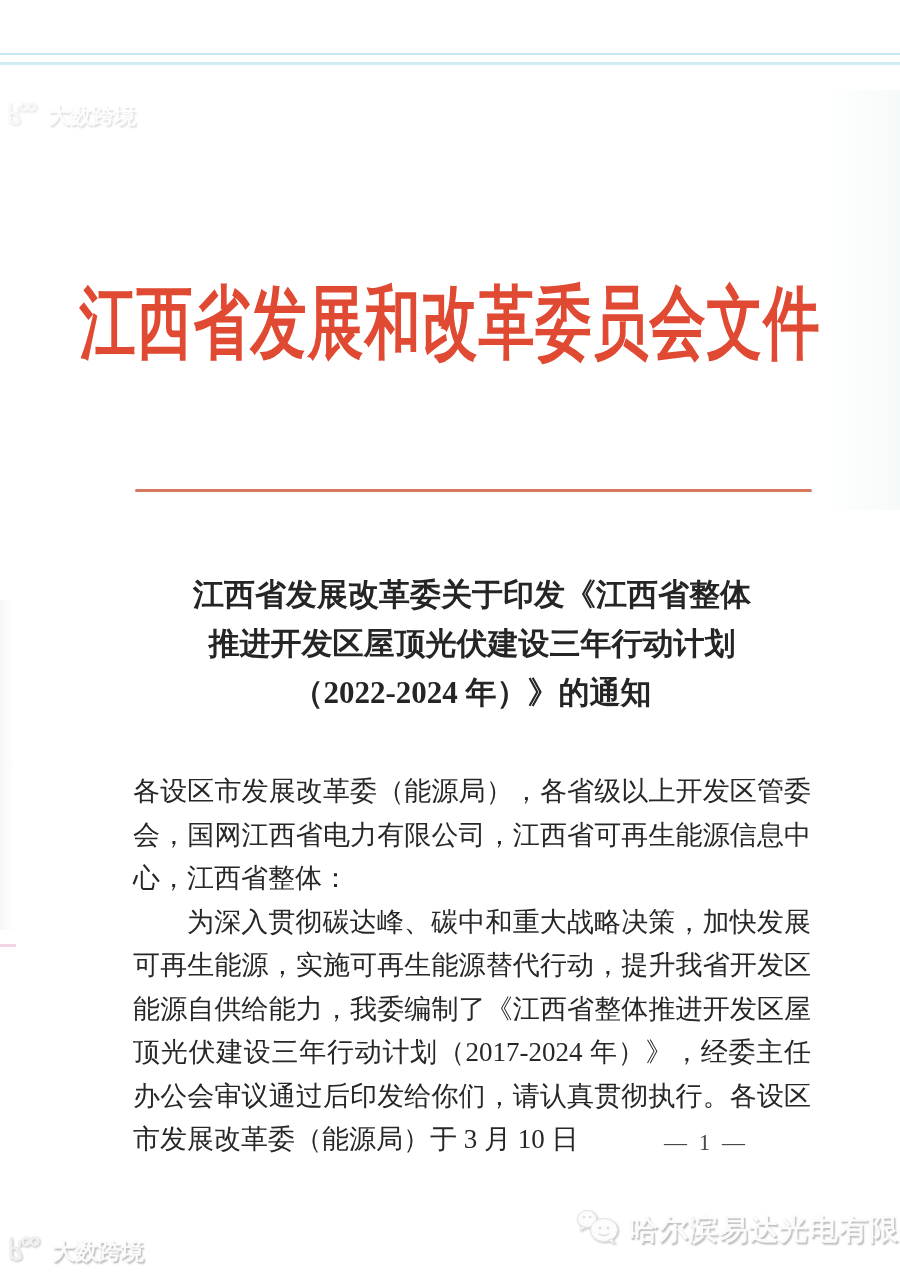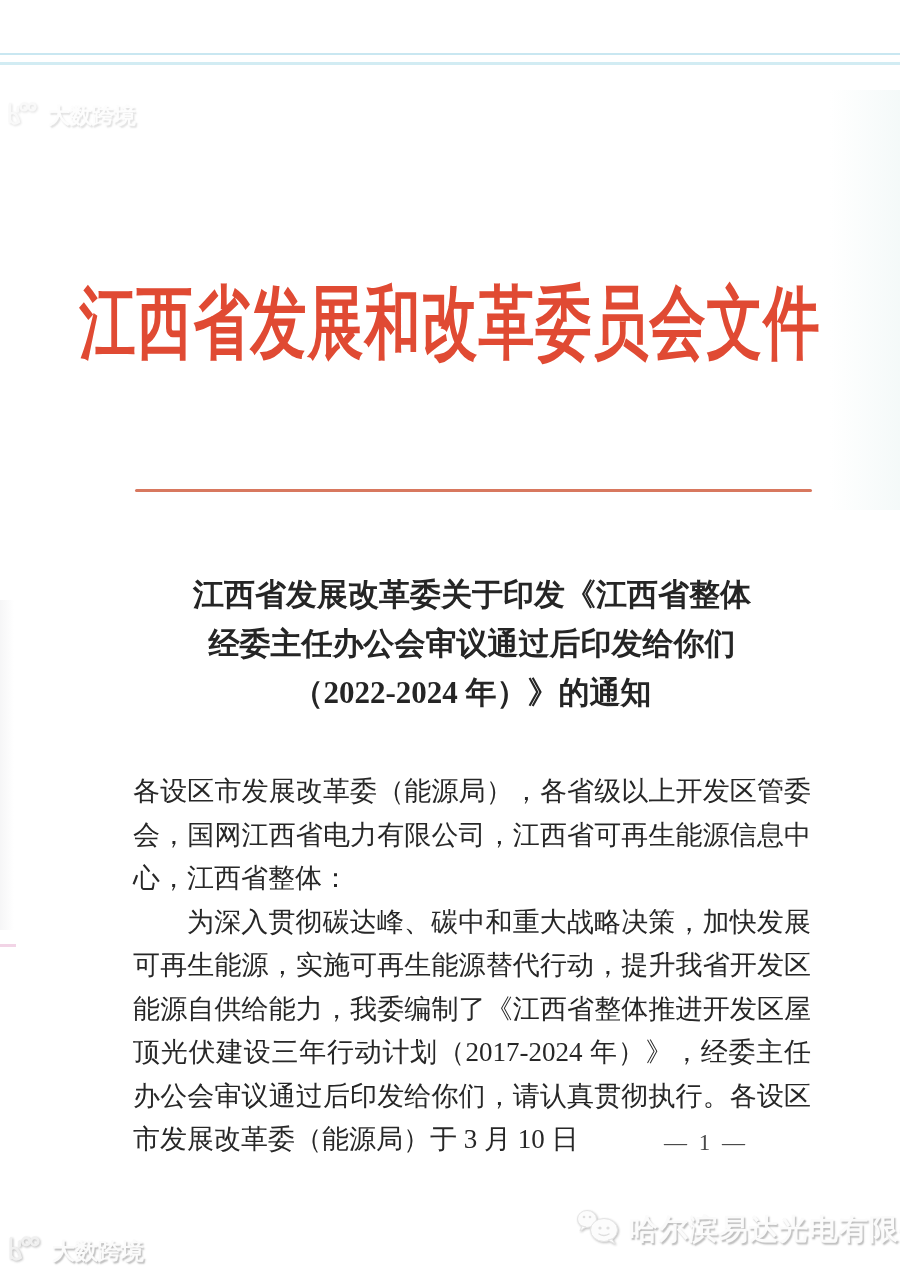"经委主任办公会审议通过后印发给你们" div { text: 经委主任办公会审议通过后印发给你们 -> 推进开发区屋顶光伏建设三年行动计划 }
